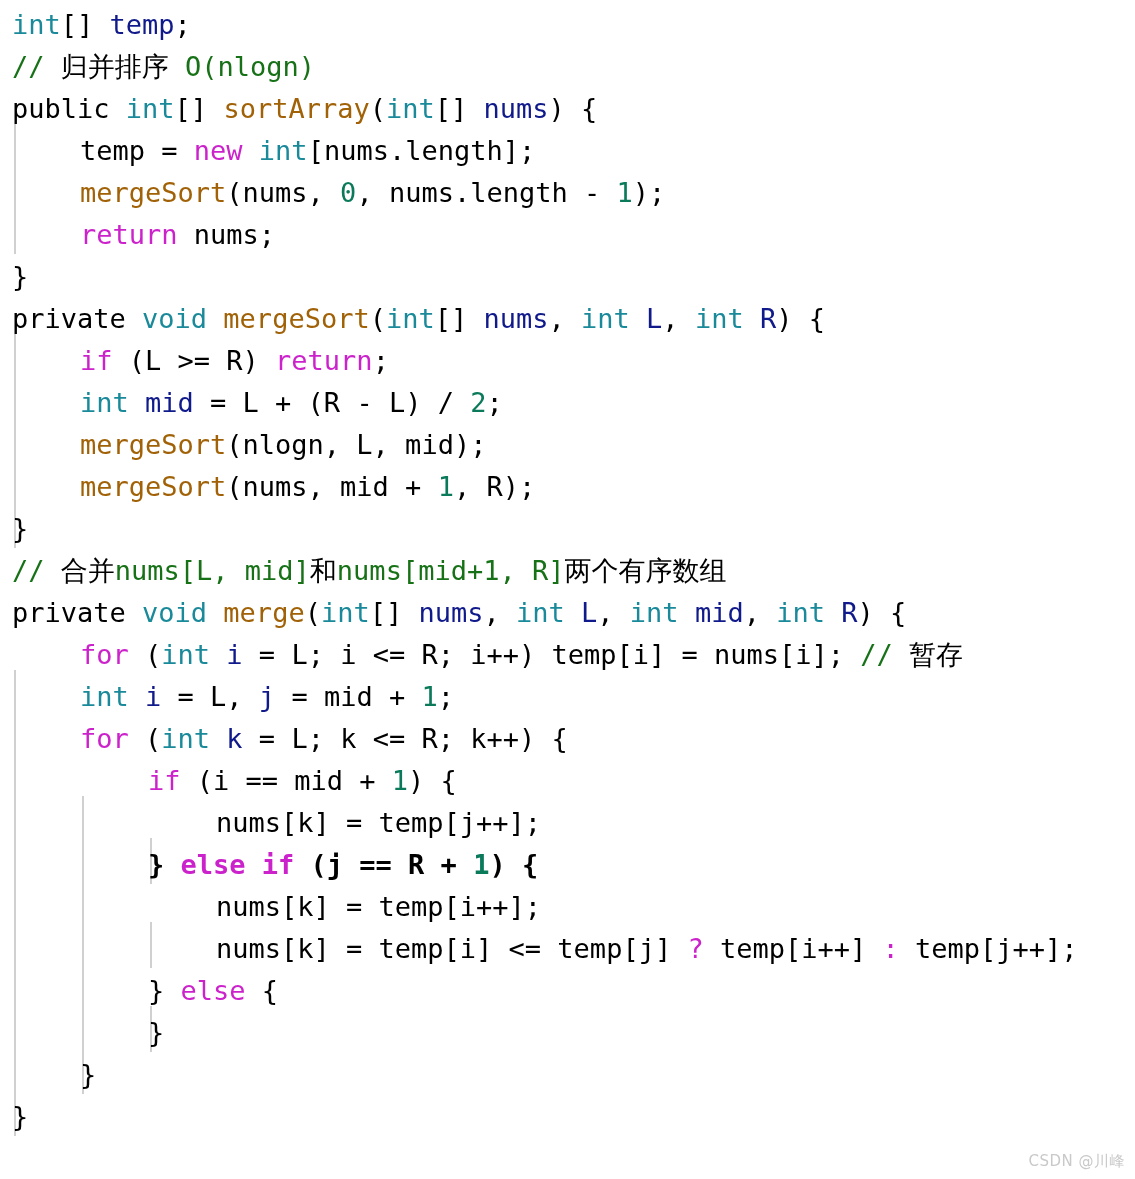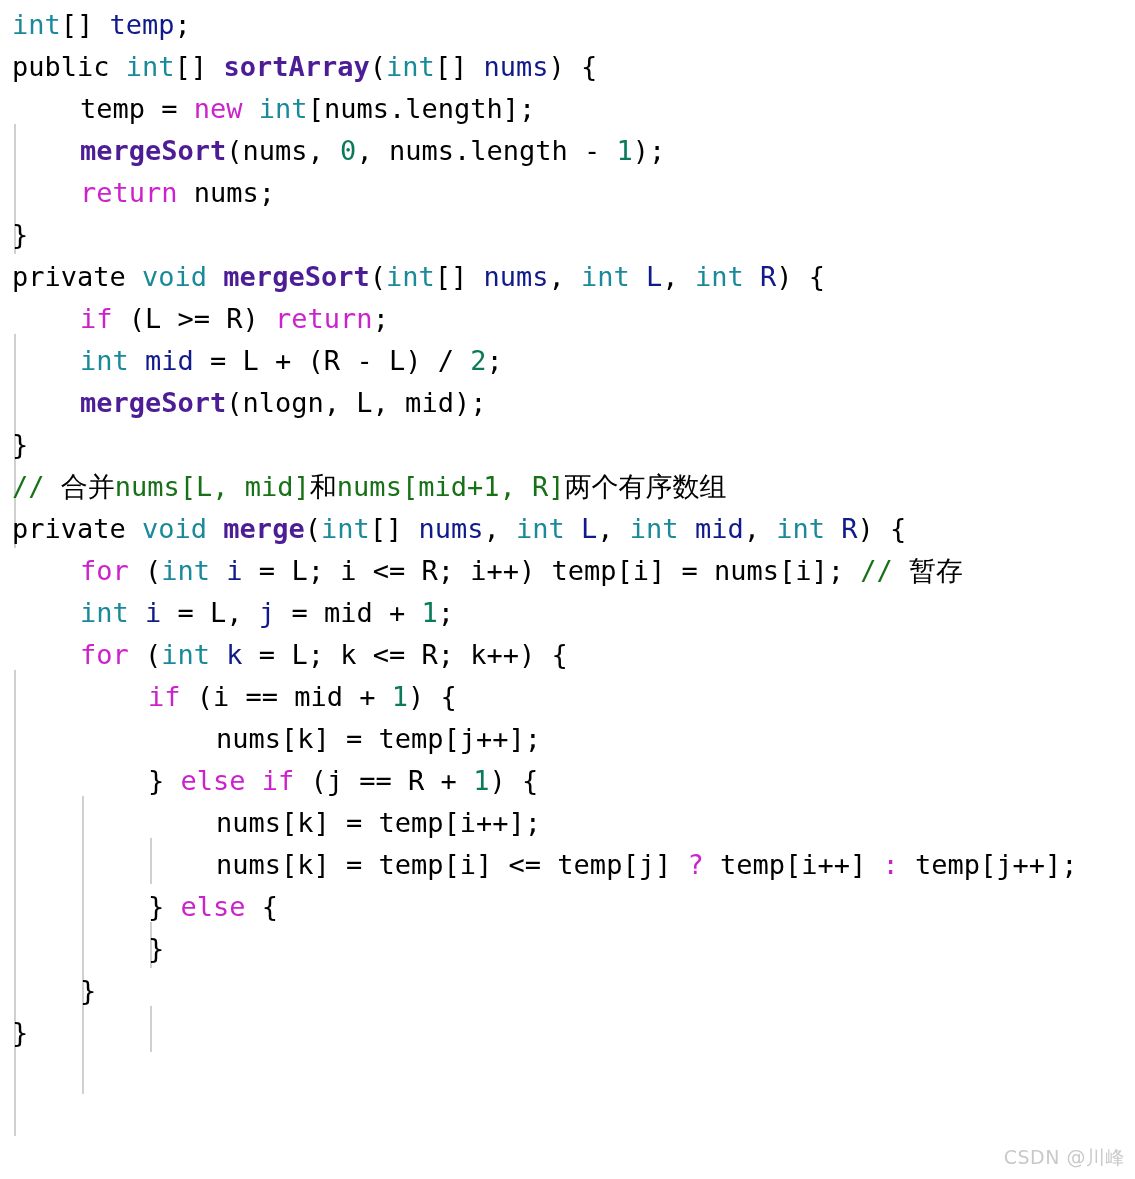"// 归并排序 O(nlogn)" div.code-line { html: none -> <div><span><span>// </span><span>归并排序</span><span> O(nlogn)</span></span></div> }
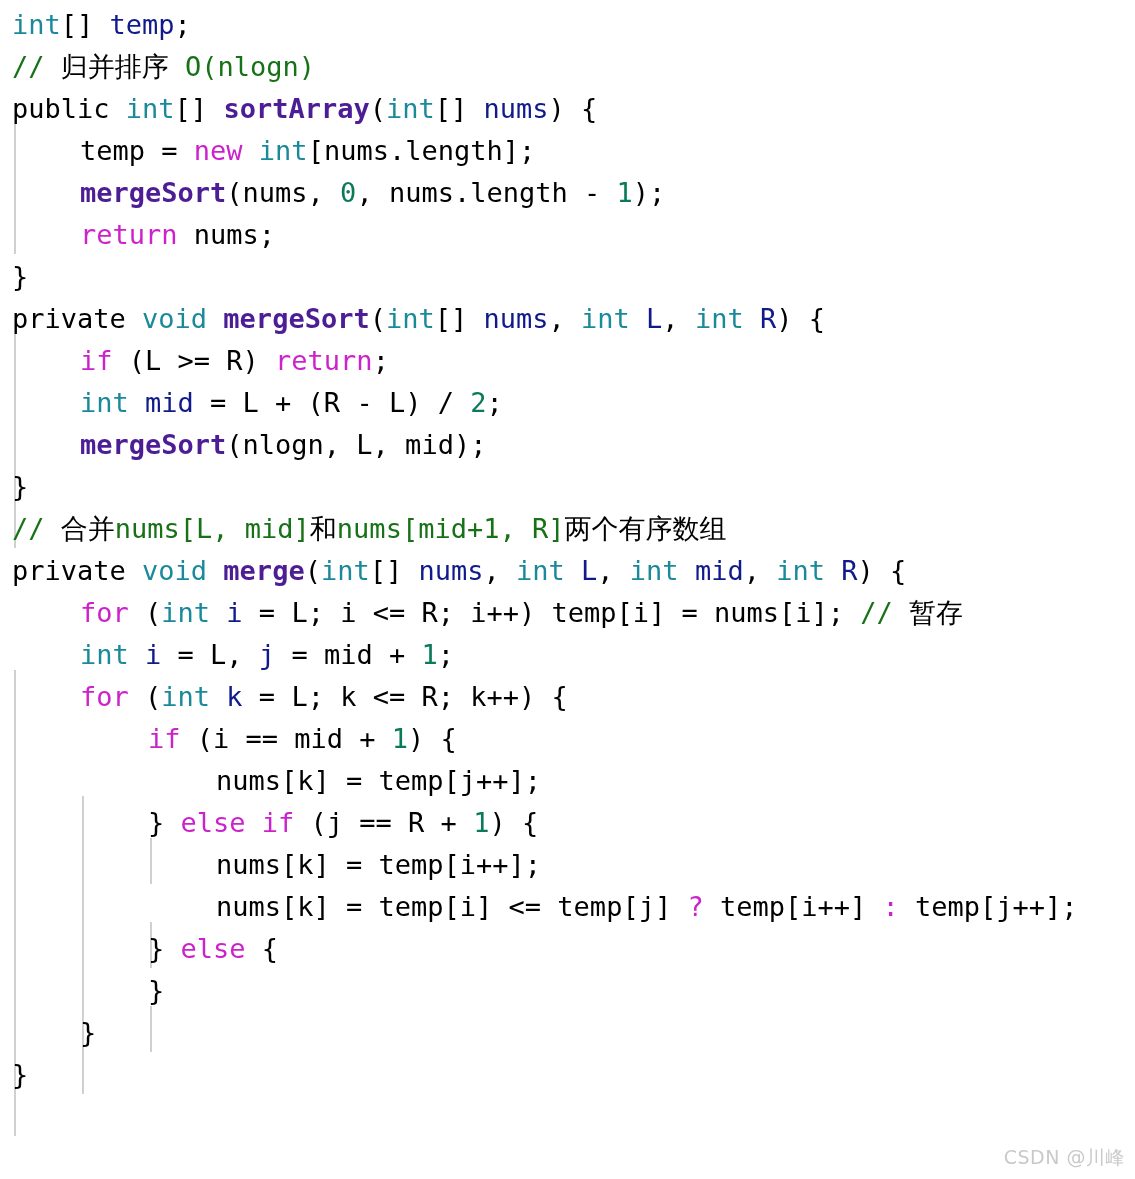"sortArray" .fn { color: #4c1d95 -> #a16207; font-weight: bold -> none }
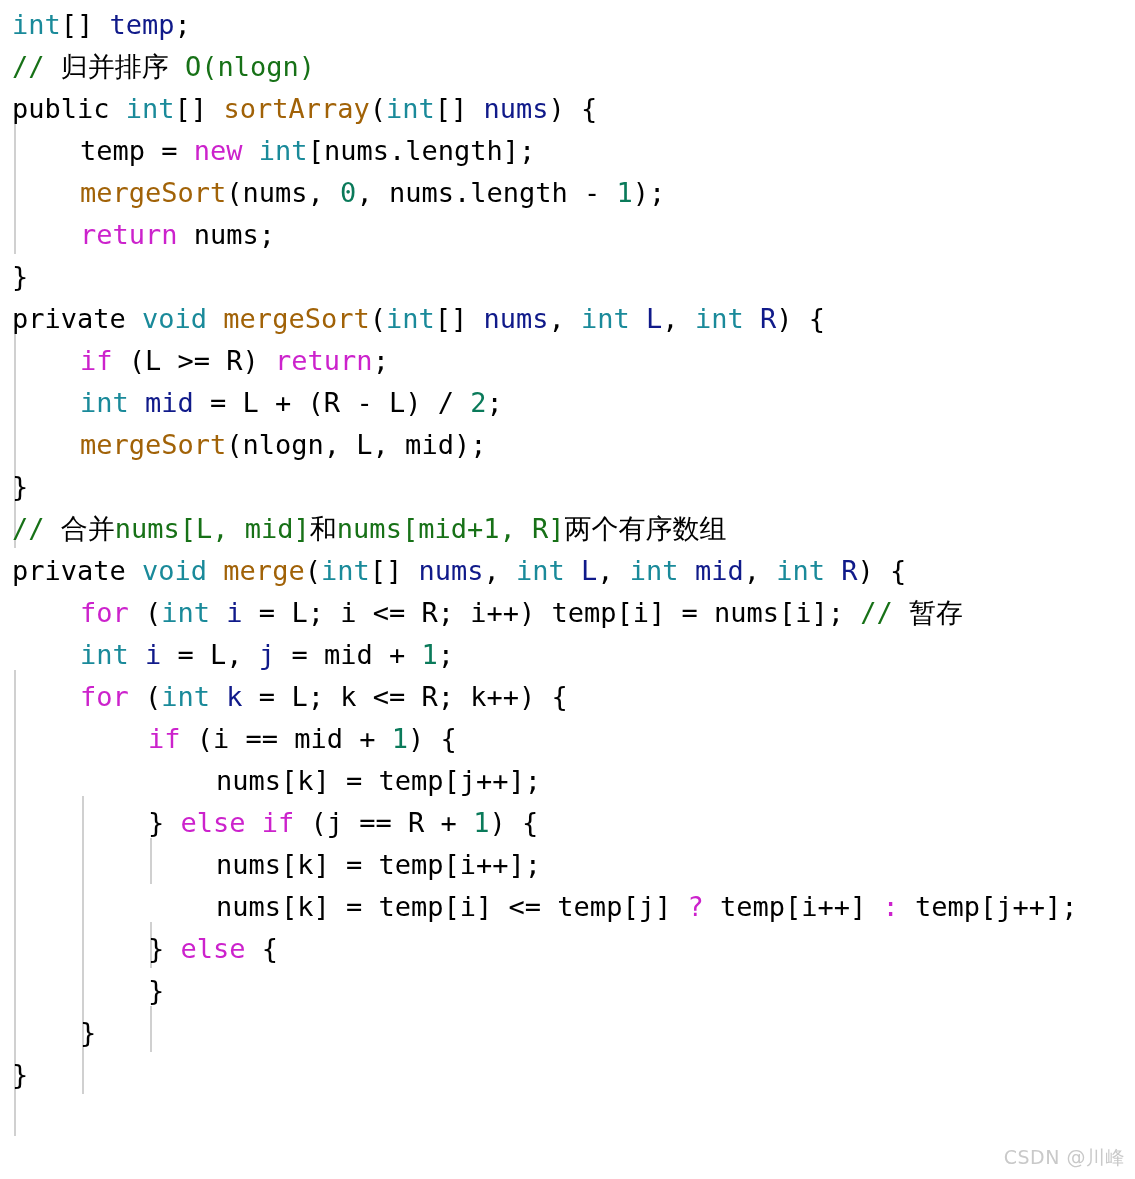"mergeSort(nums, mid + 1, R);" div.code-line { html: none -> <div><span><span>mergeSort</span><span>(nums, mid + </span><span>1</span><span>, R);</span></span></div> }
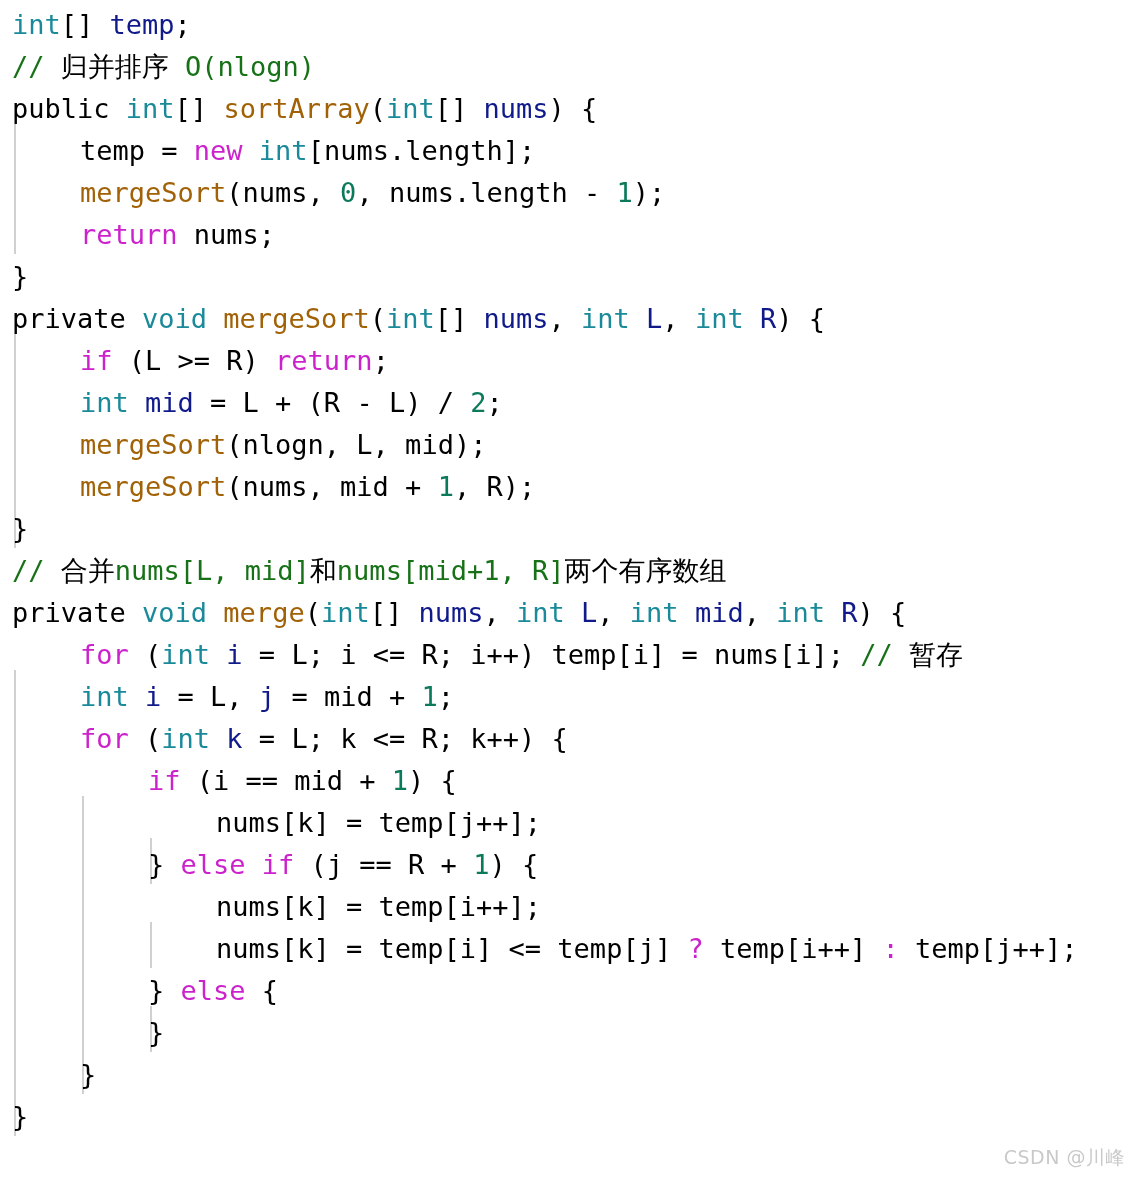"} else if (j ==" span.txt { font-weight: none -> bold }
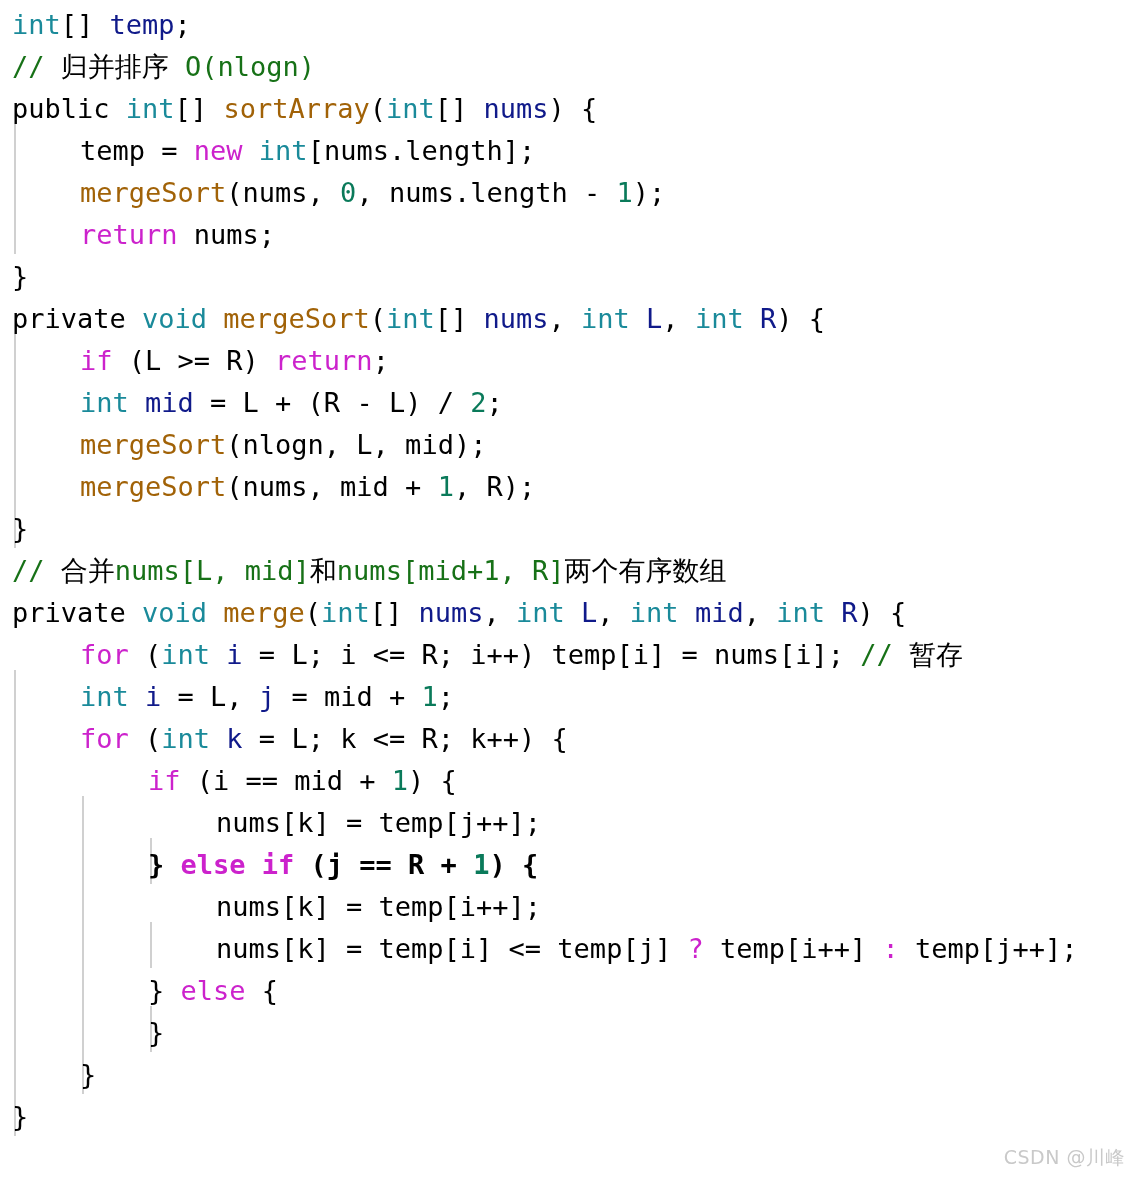"CSDN @川峰" #watermark { font-size: 19px -> 15px }
